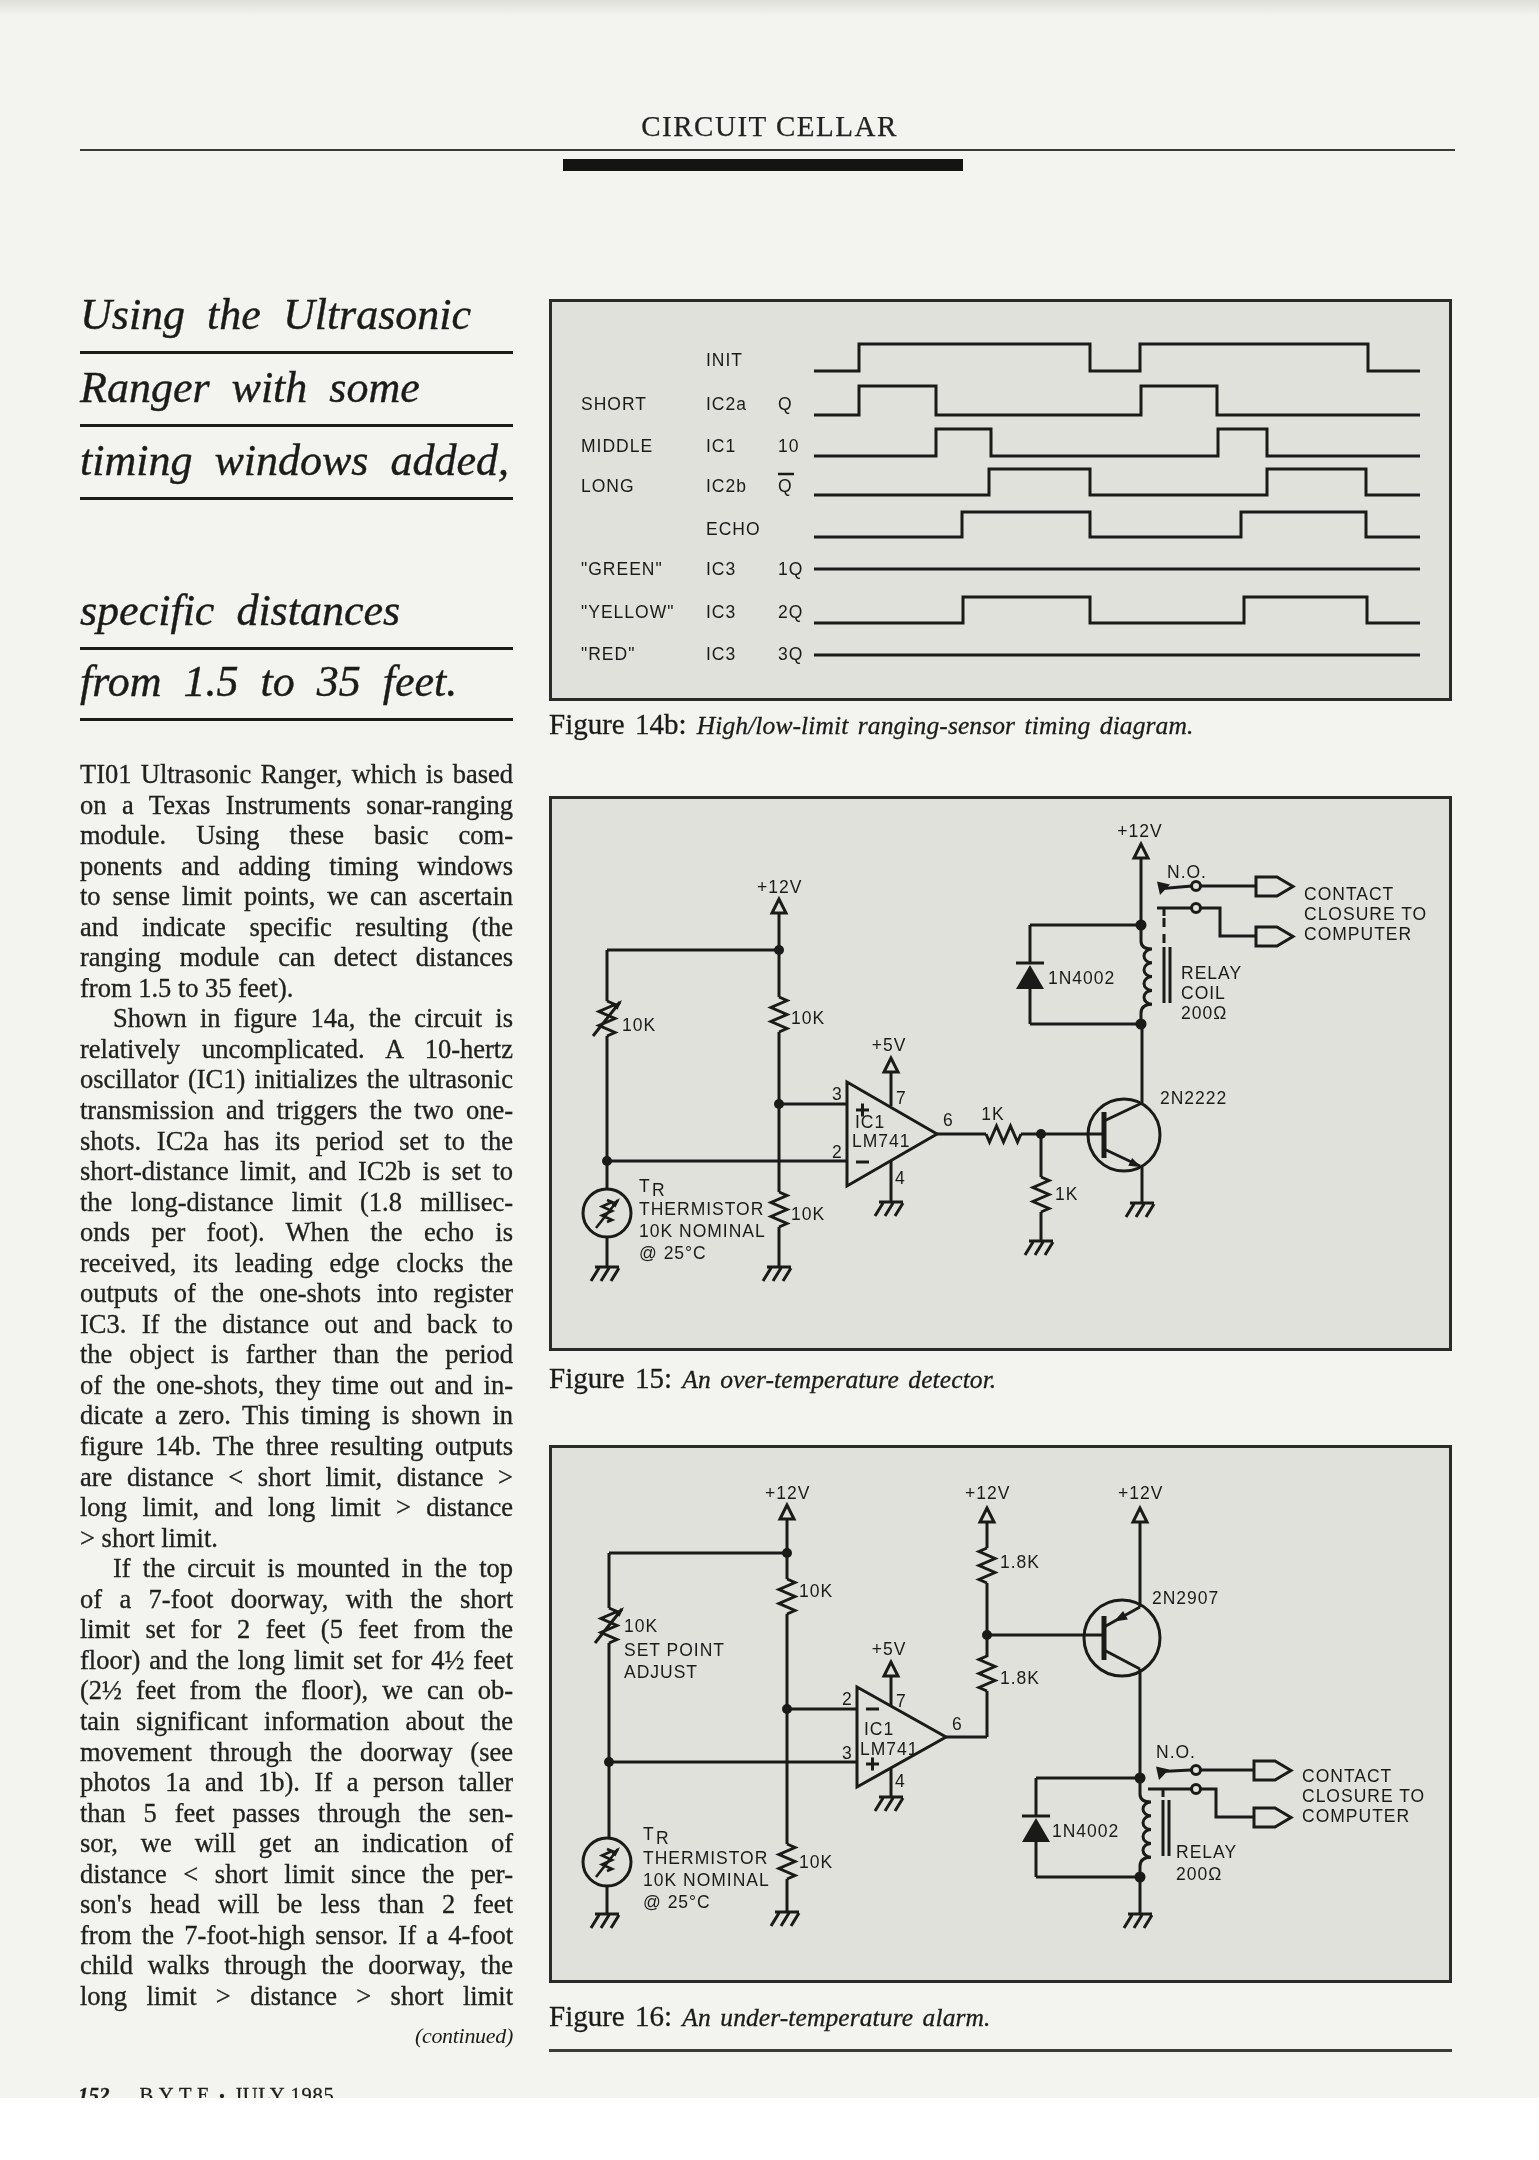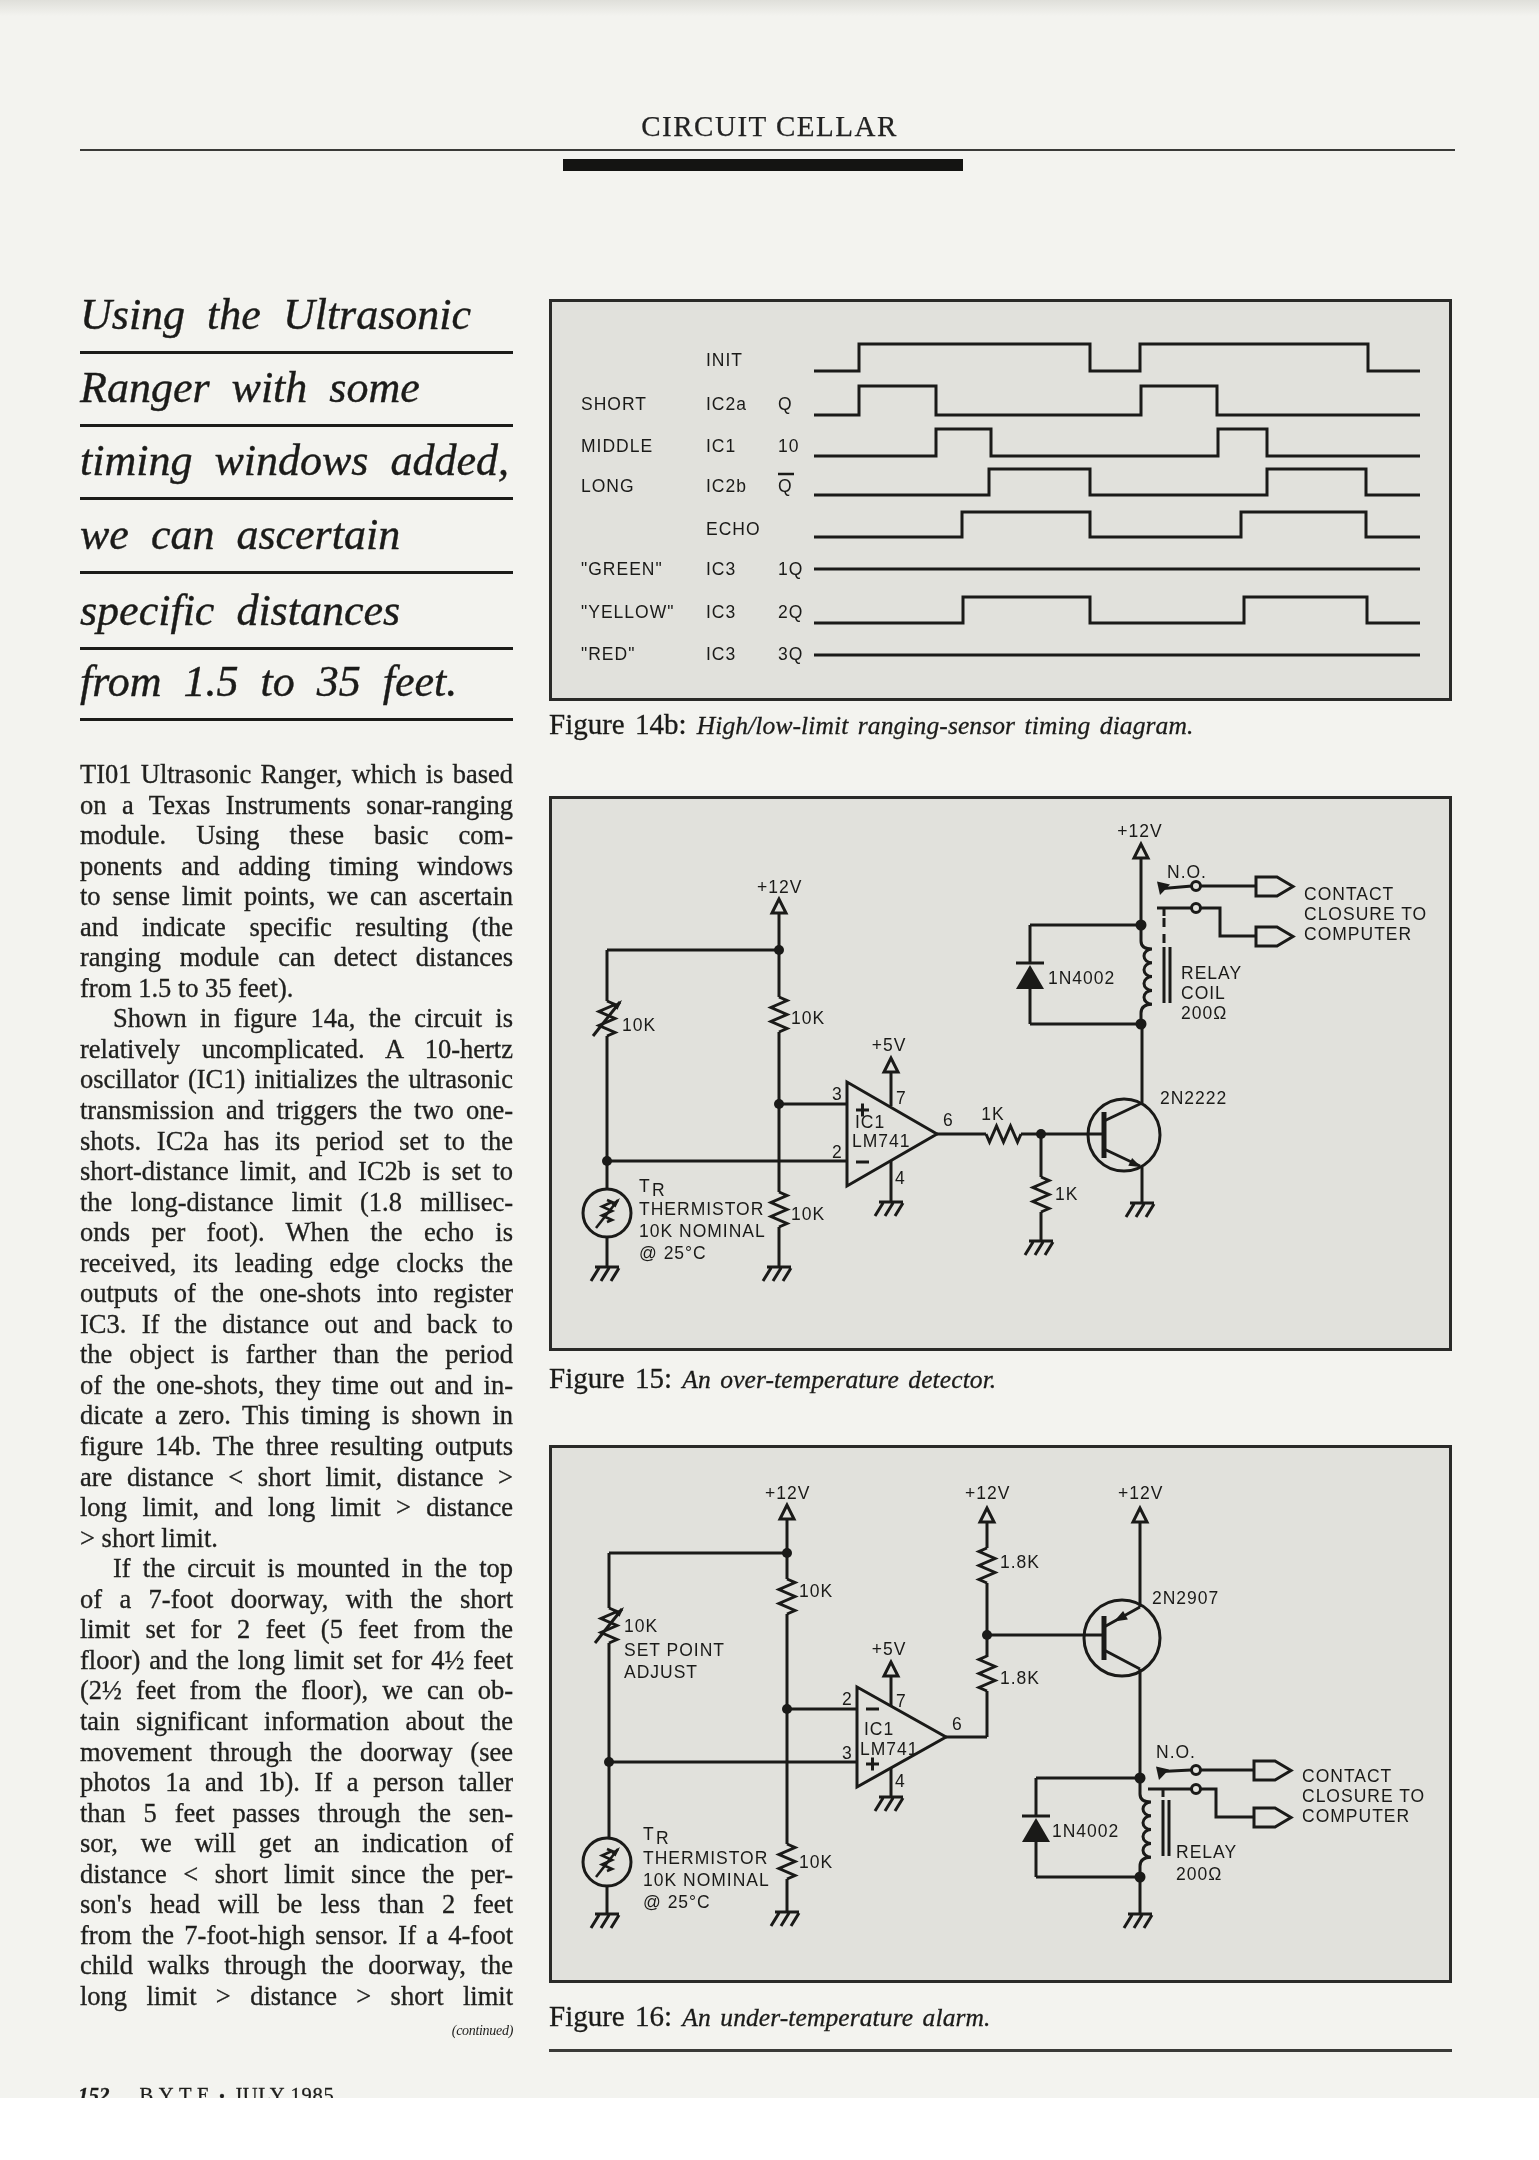"we can ascertain" div.pq { html: <div>we can ascertain</div> -> none }
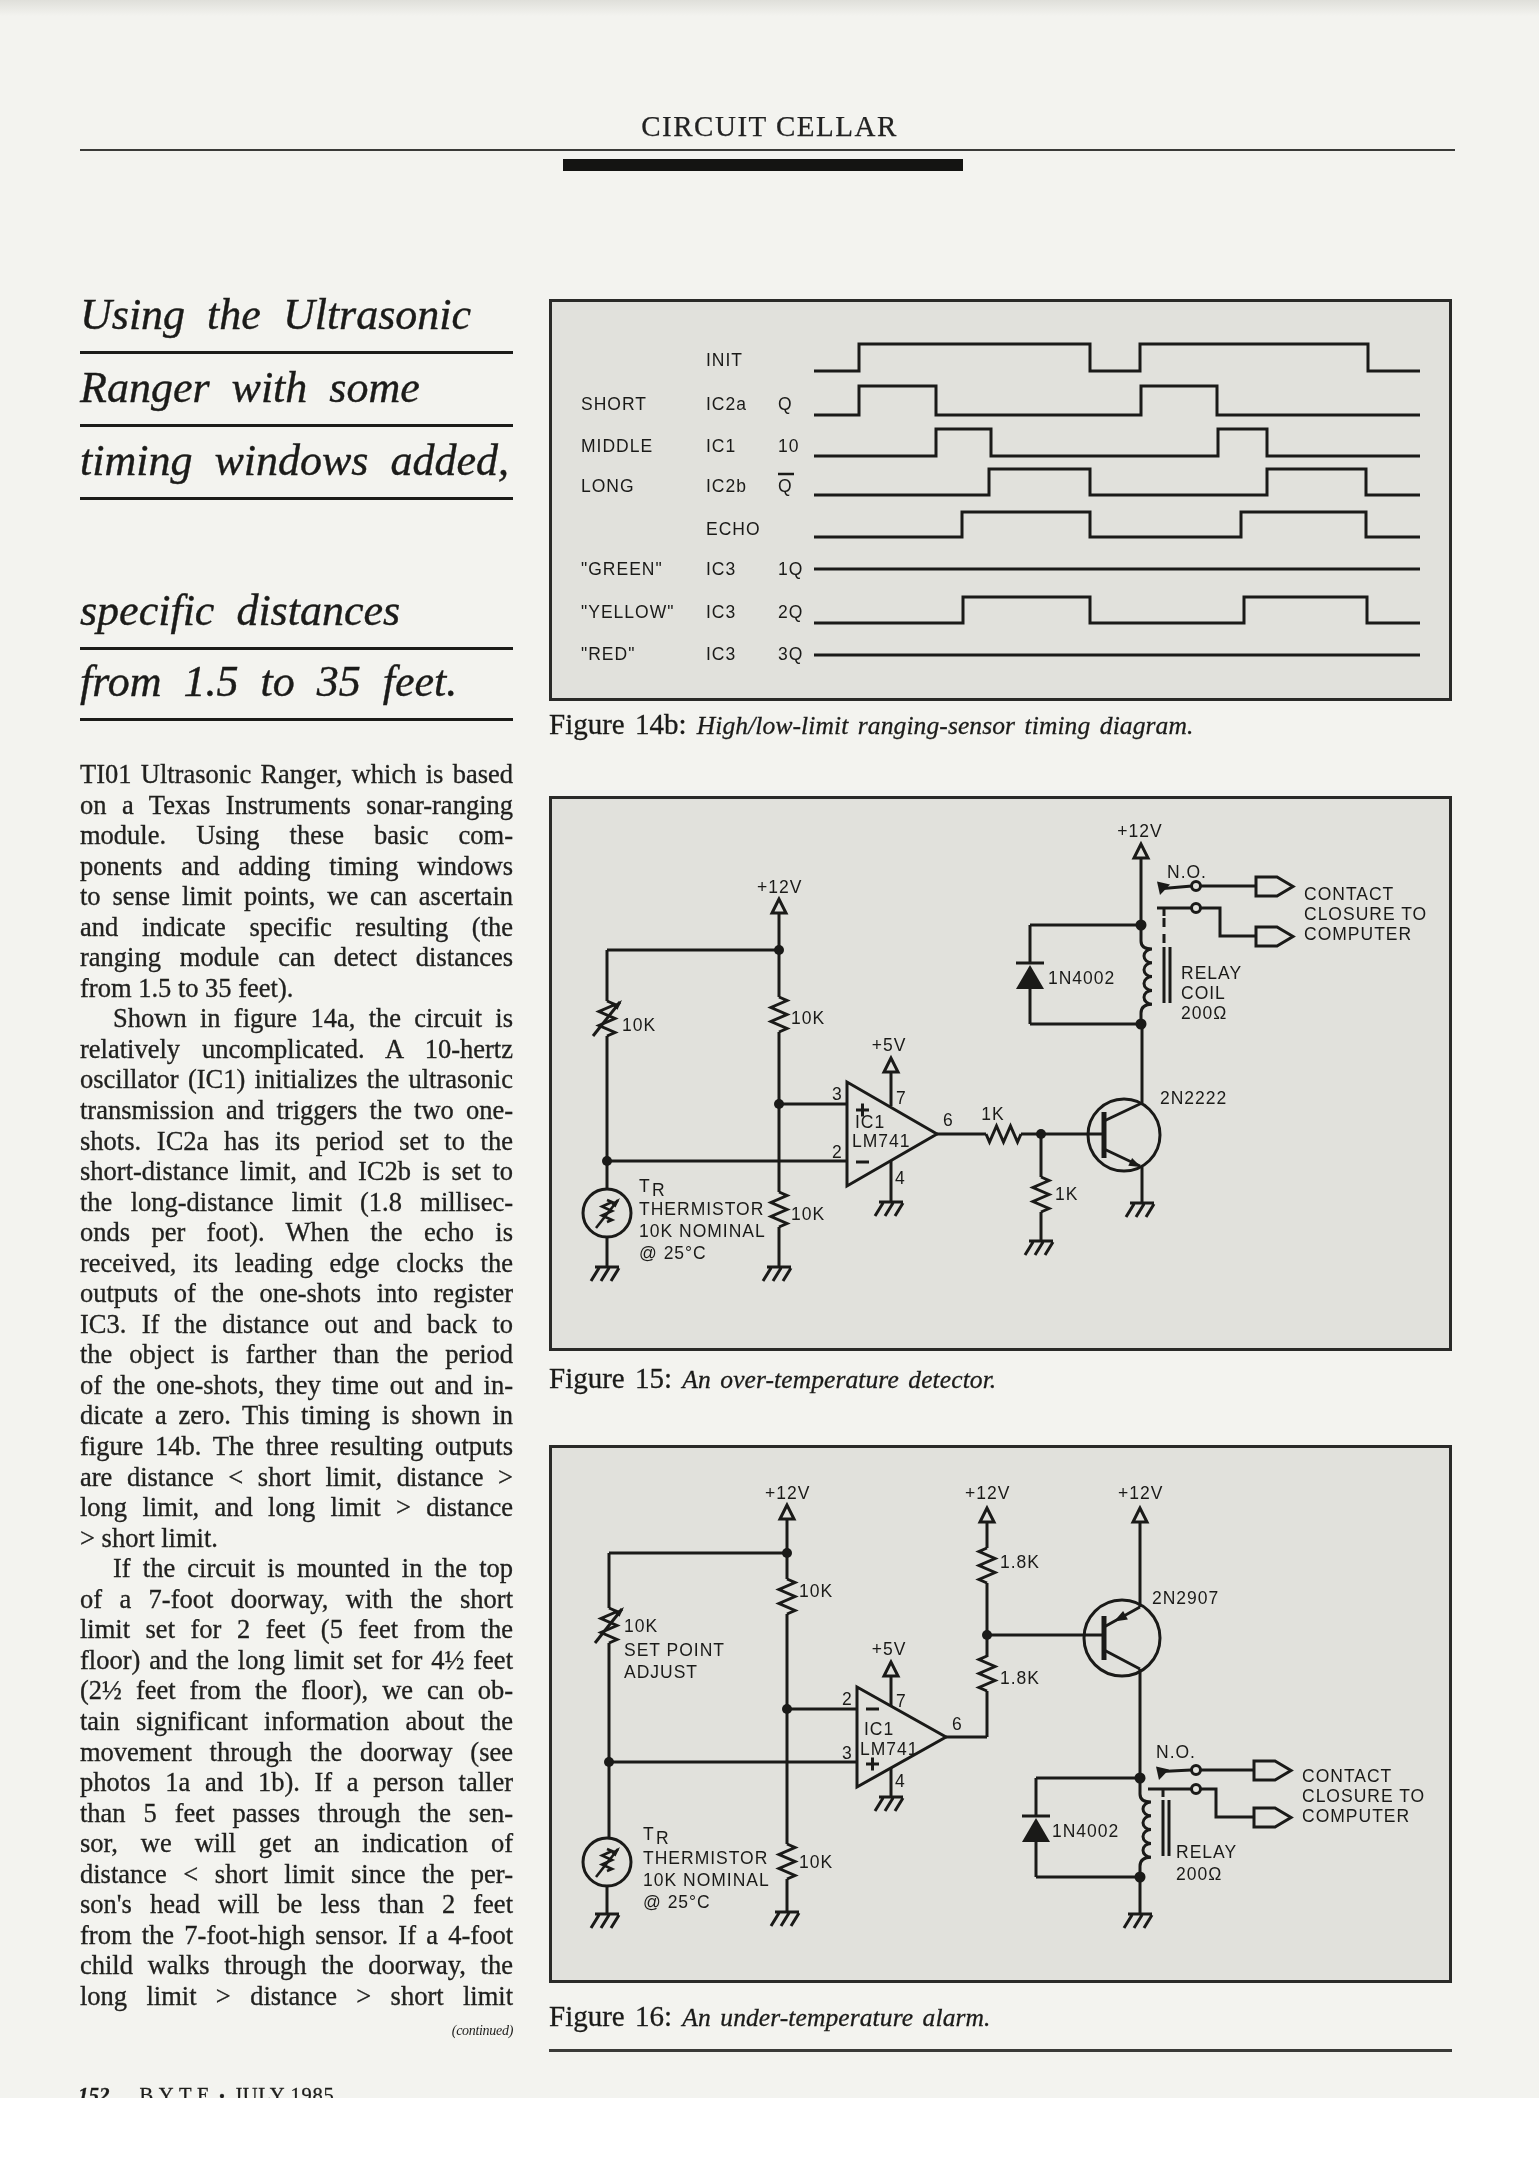"(continued)" #cont { font-size: 14px -> 22px }
